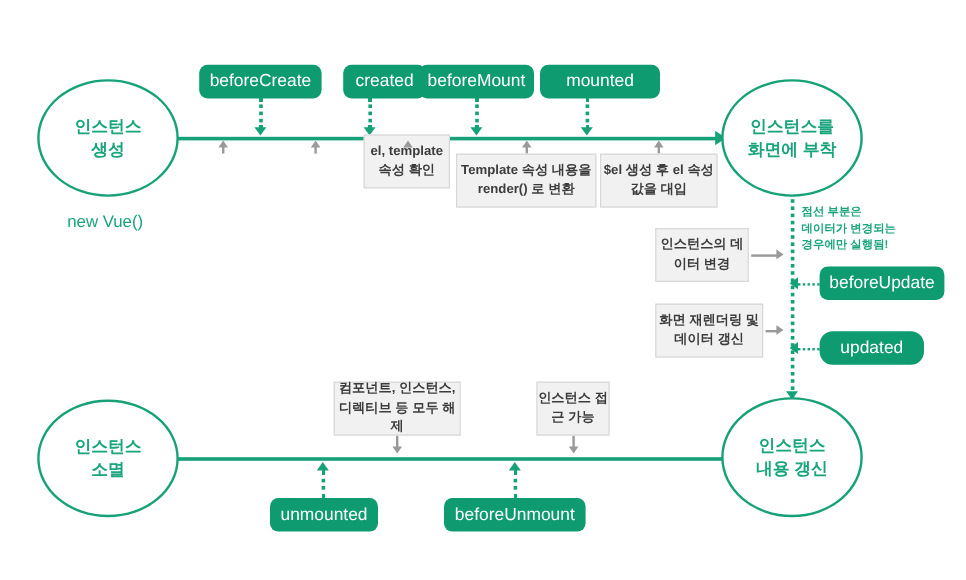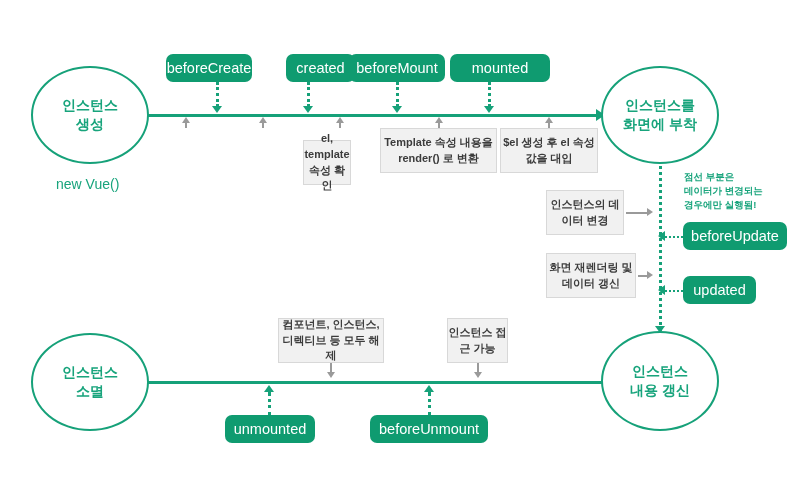"beforeCreate" div.pill { width: 86px -> 102px }
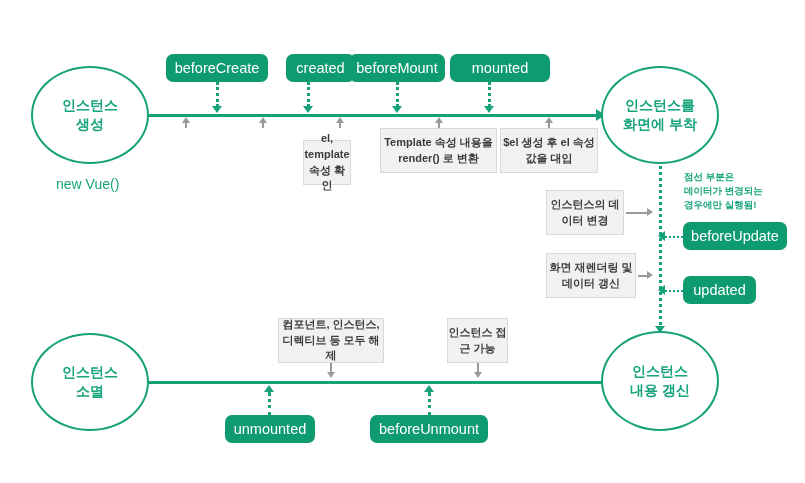"el, template 속성 확인" div.gbox { top: 140px -> 112px; width: 48px -> 72px }
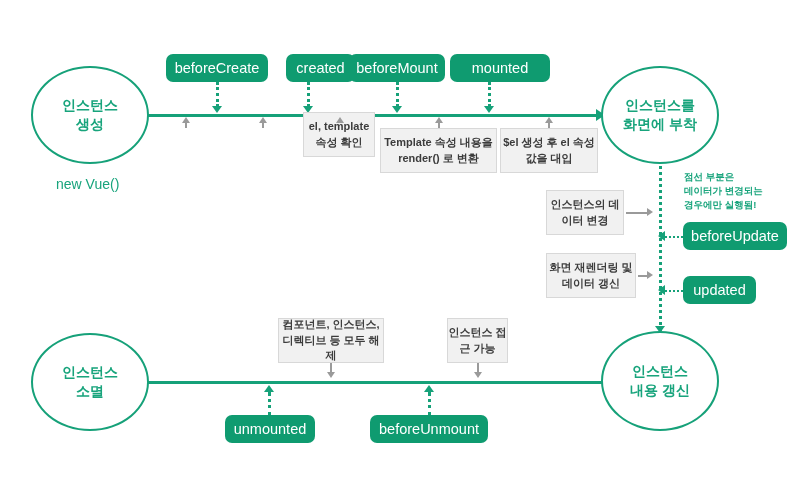"점선 부분은" .note { margin-left: 16px -> none }
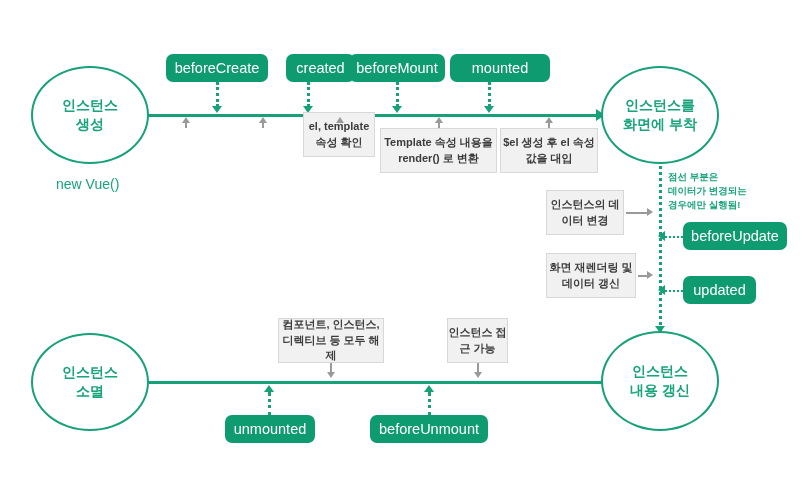"updated" div.pill { border-radius: none -> 11px; width: 73px -> 87px }
